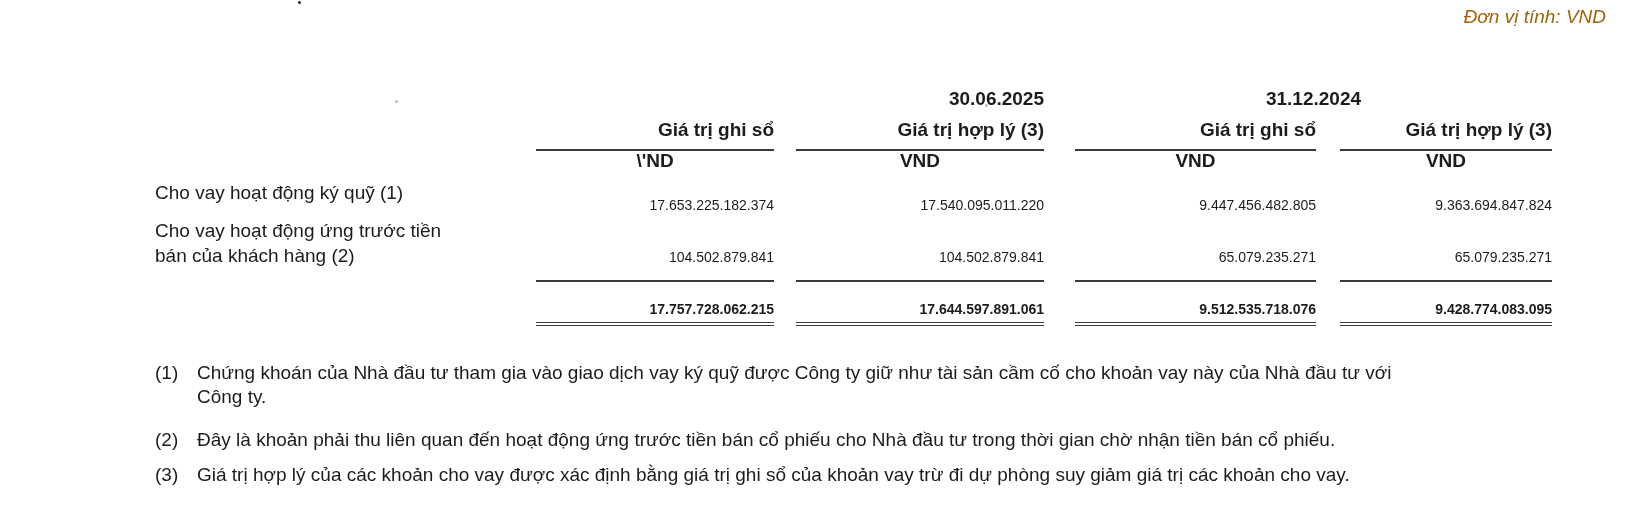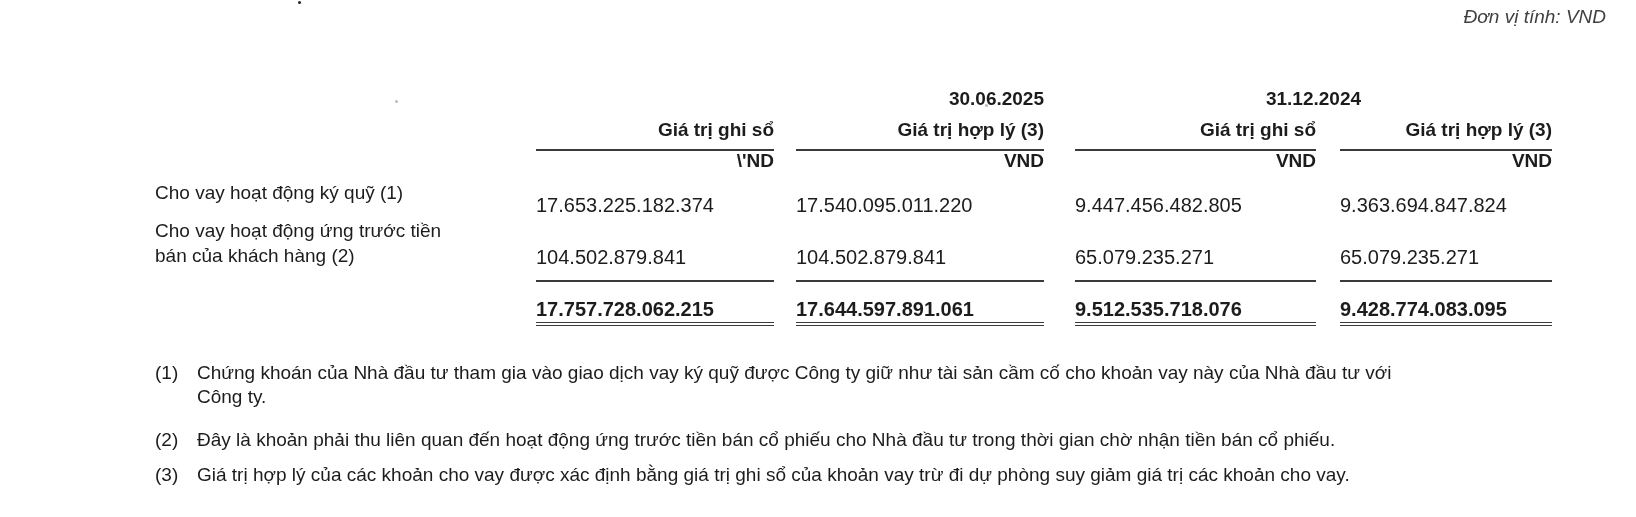"Đơn vị tính: VND" .unit-note { color: #404040 -> #a16207 }
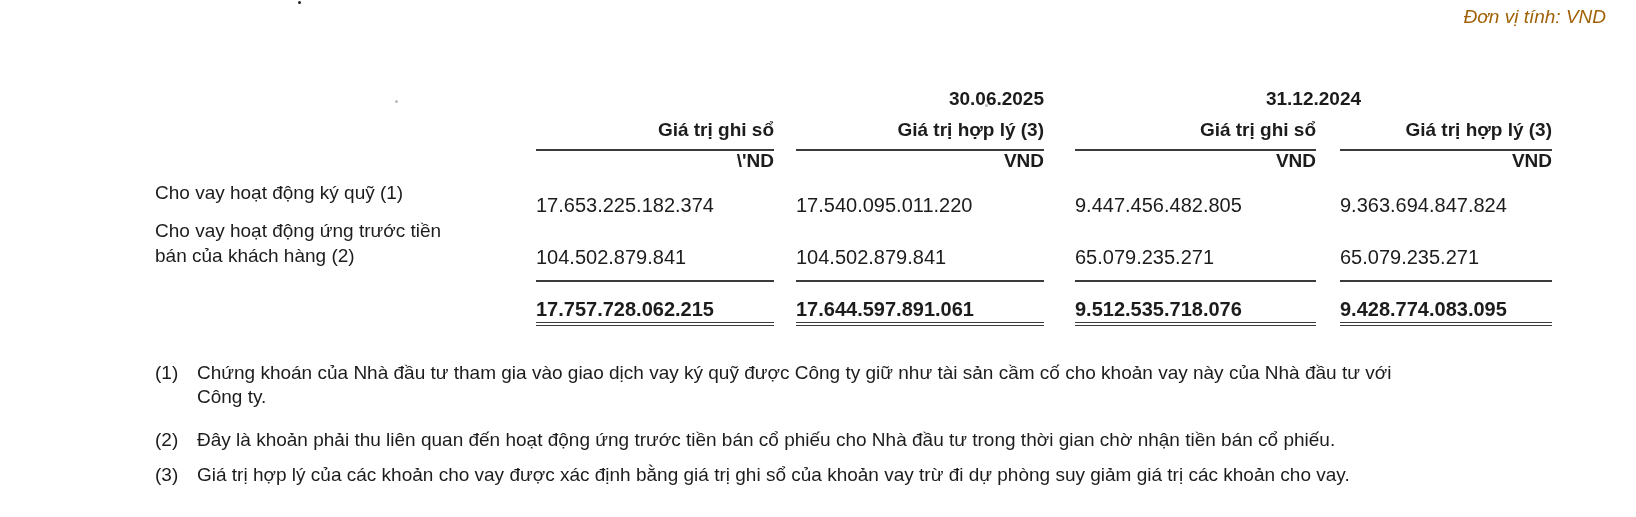"\'ND" .col-unit { text-align: right -> center }
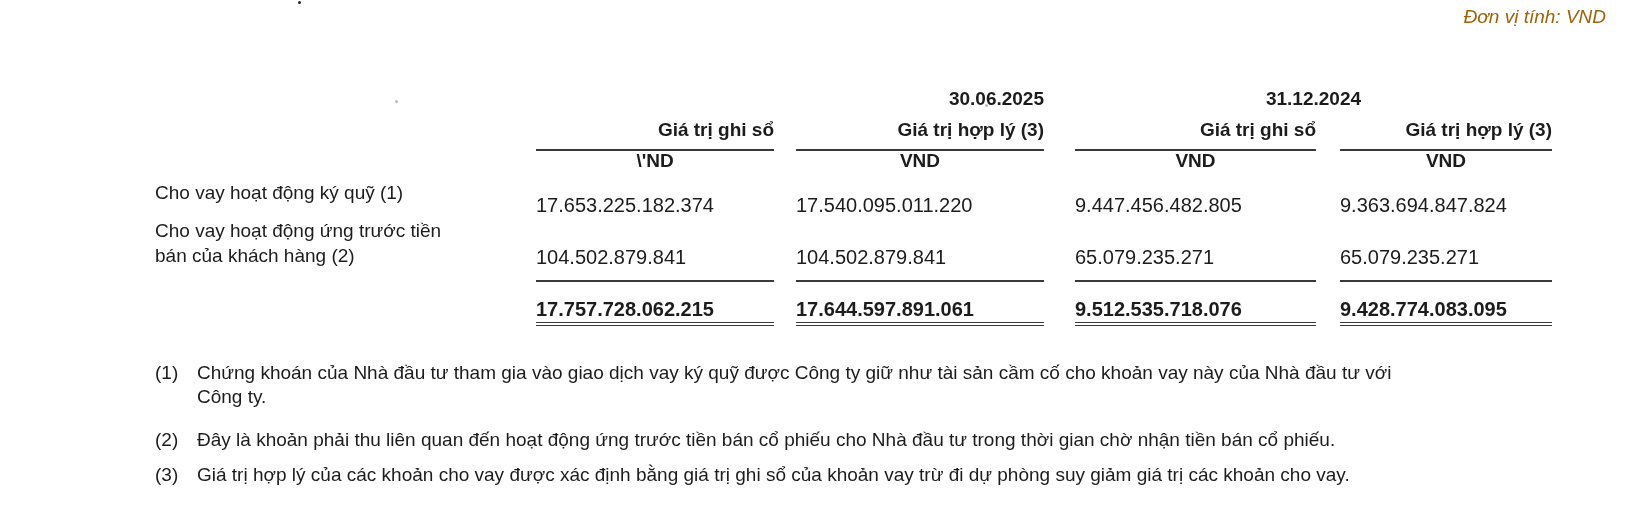"17.653.225.182.374" .cell { font-size: 20px -> 14px; text-align: left -> right }
